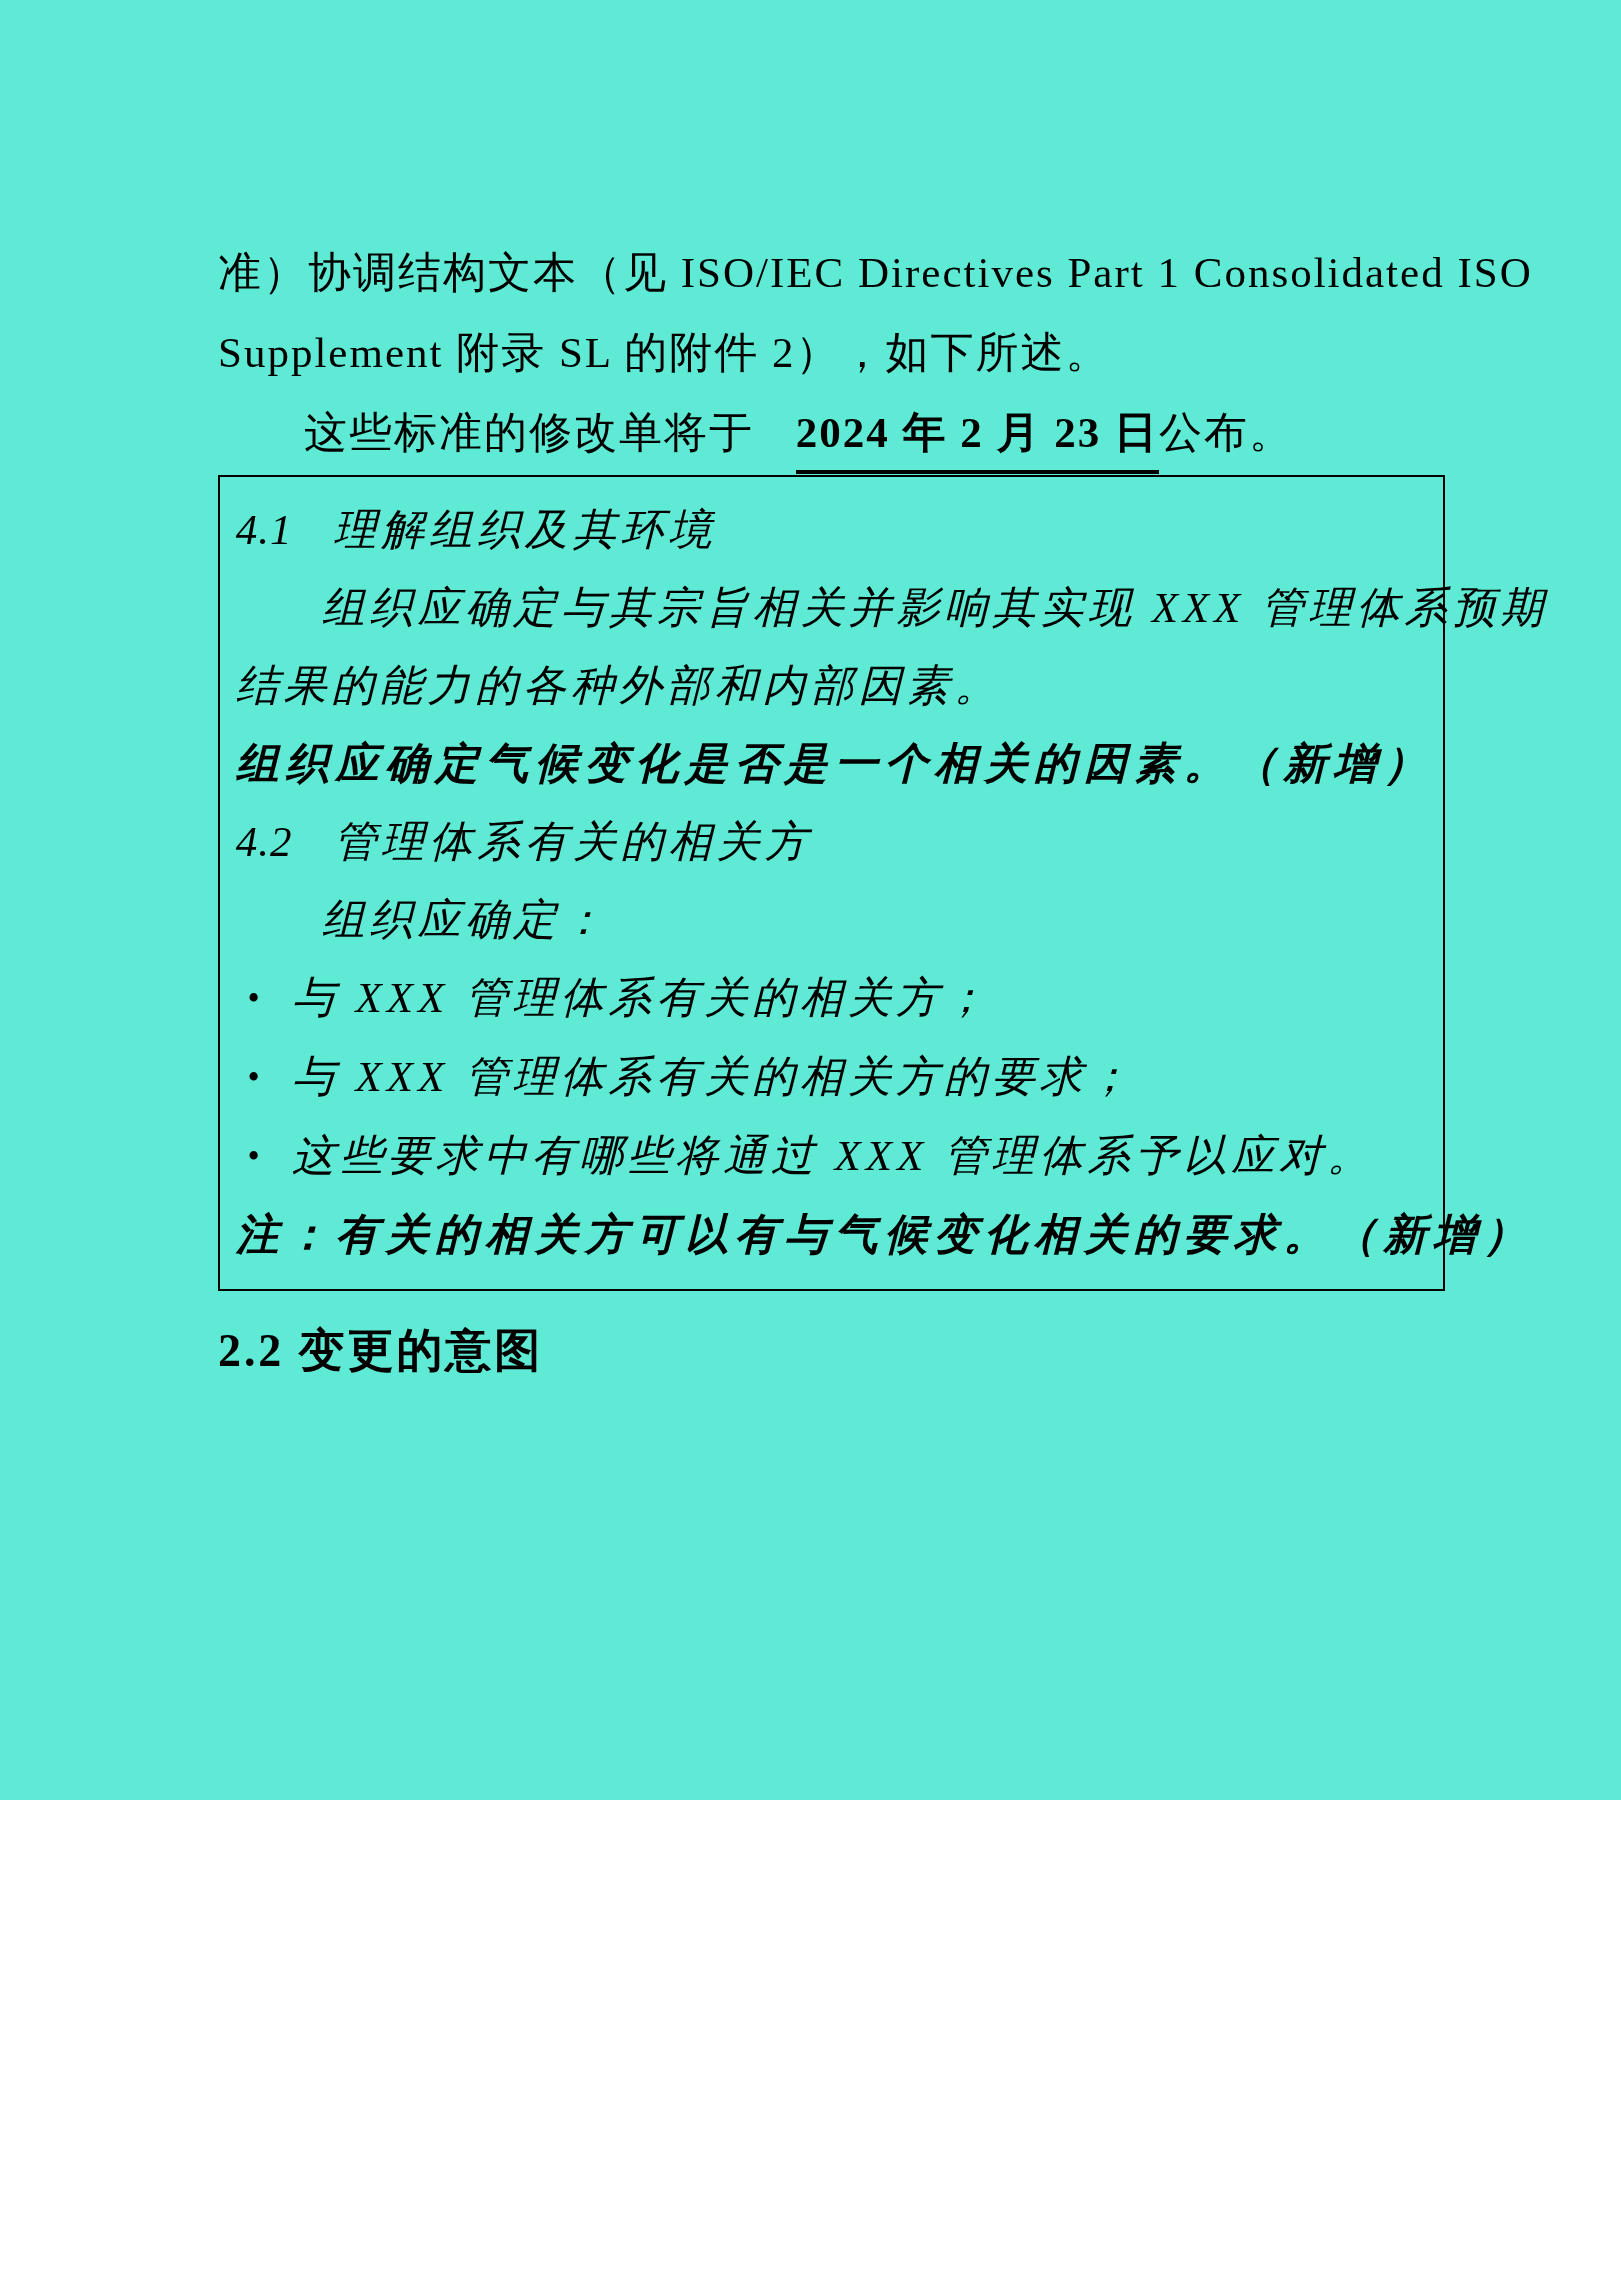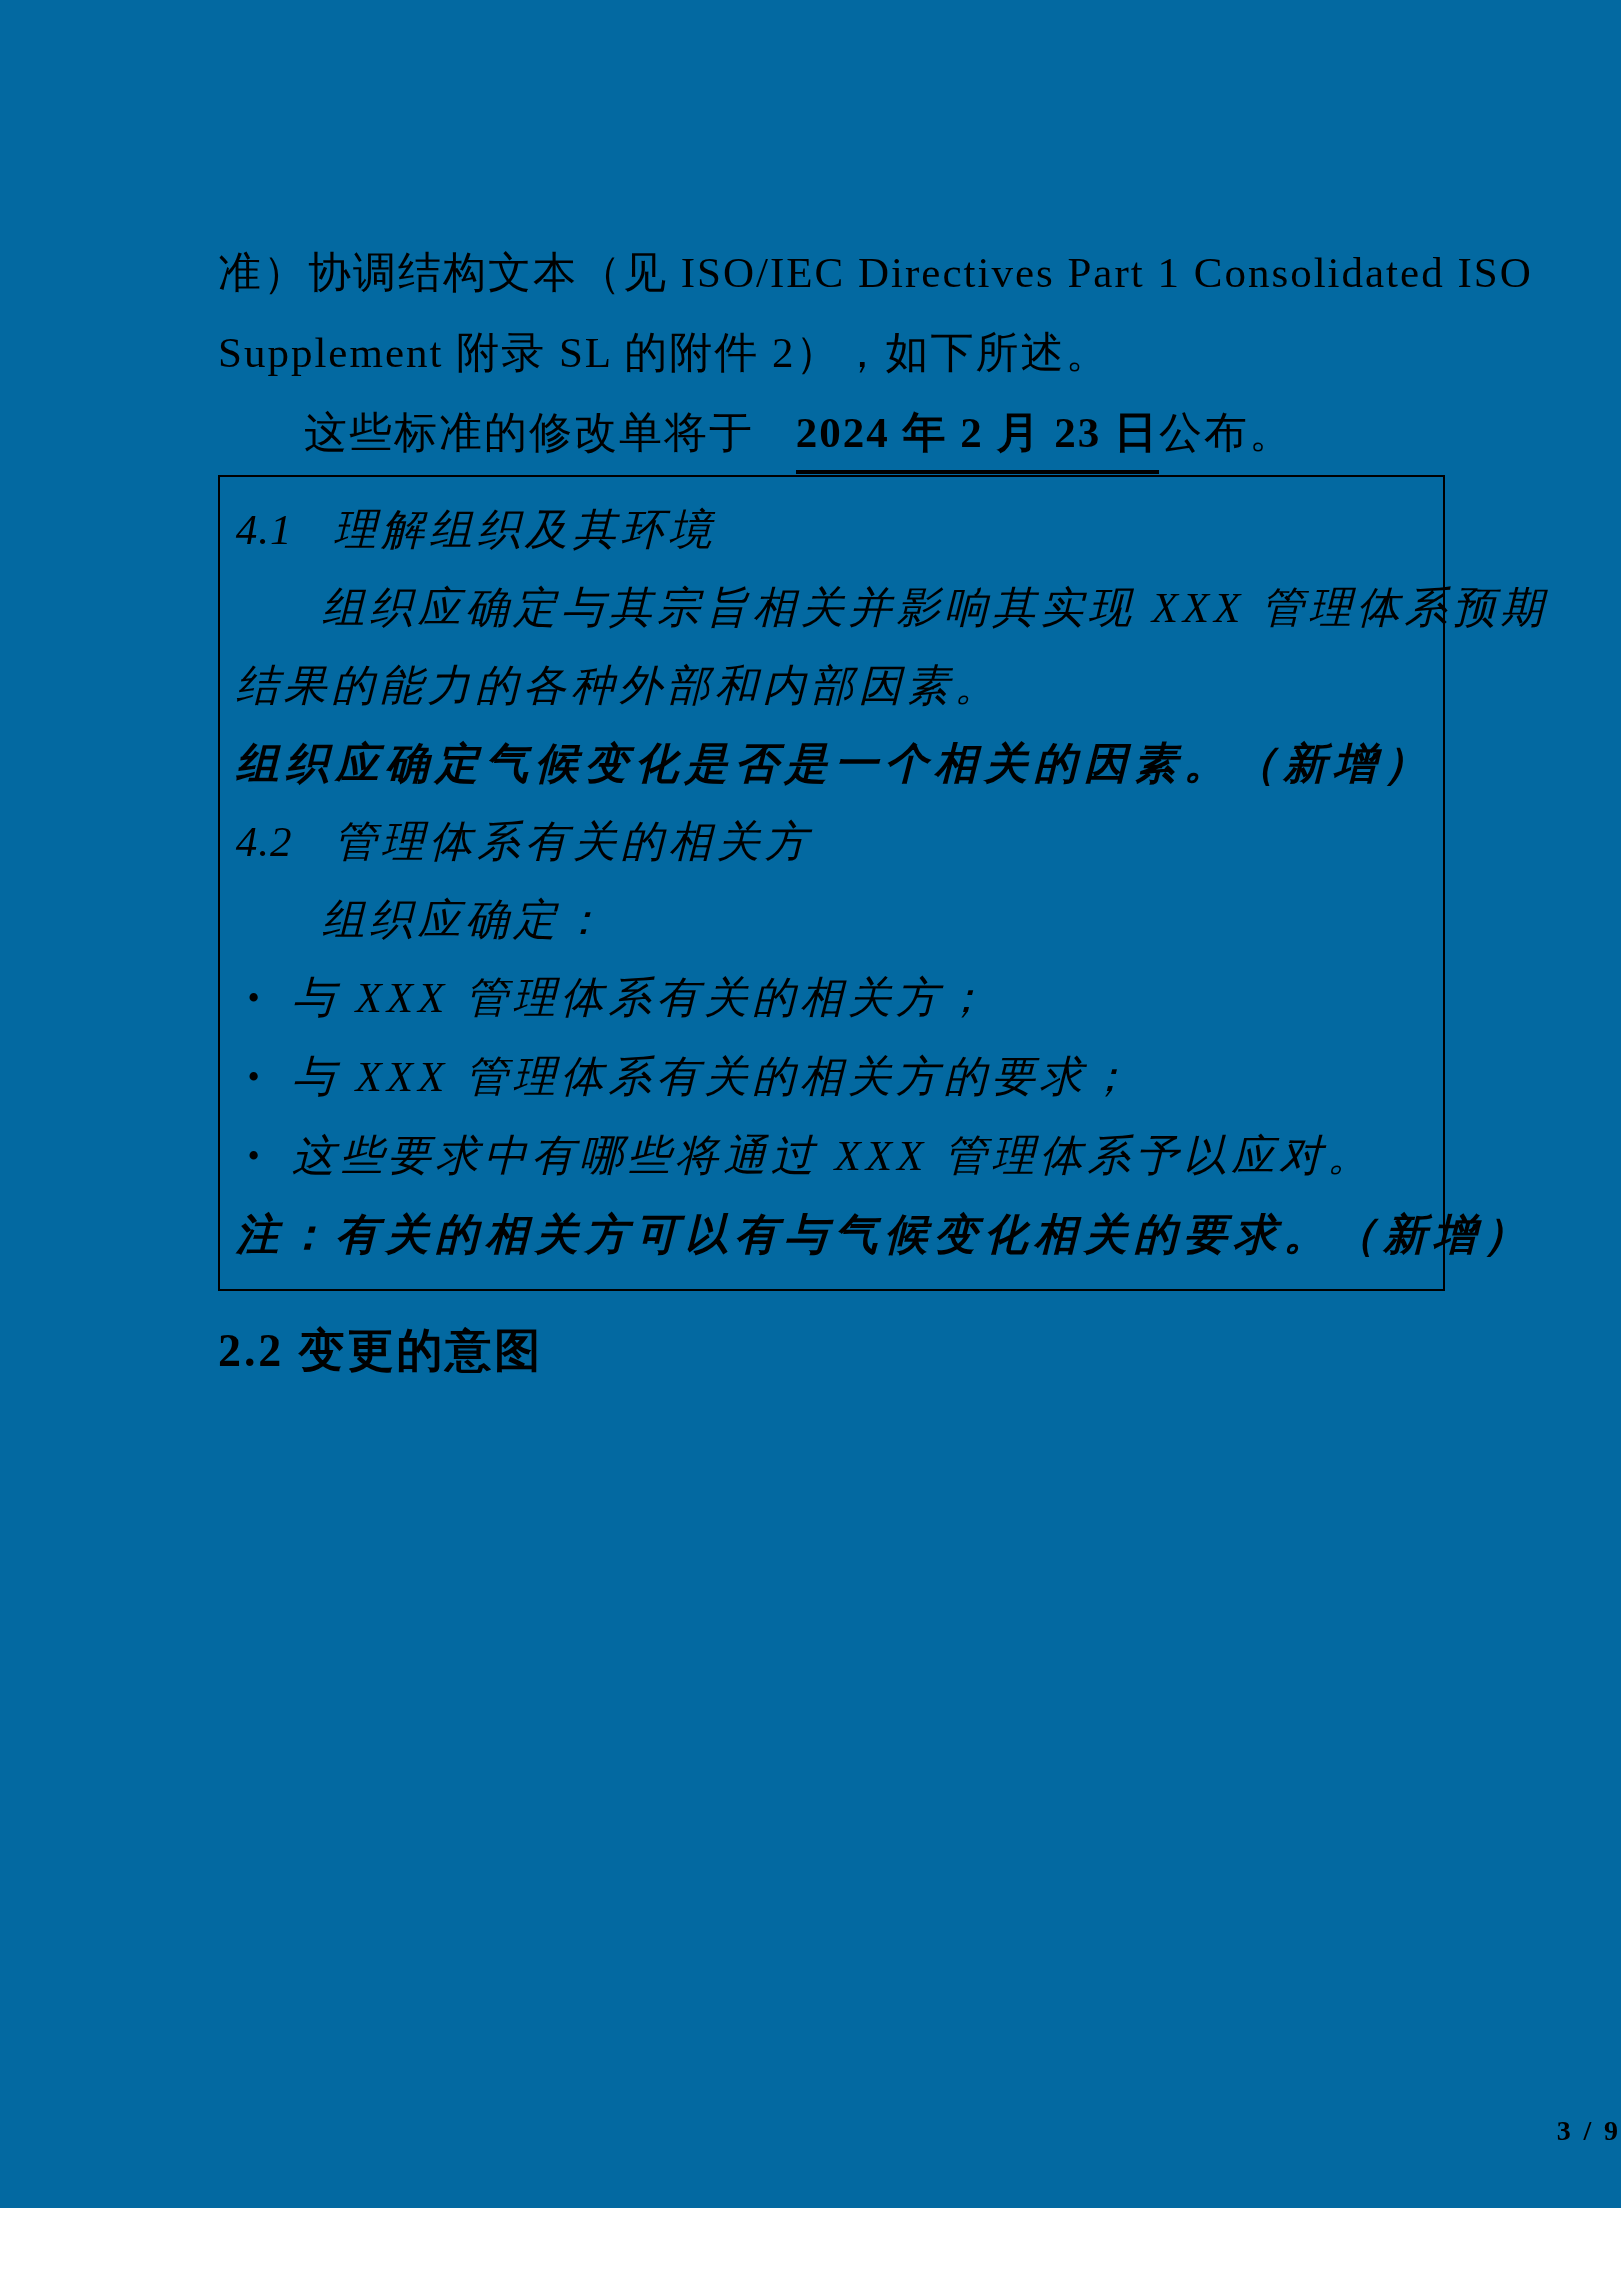"准）协调结构文本（见 ISO/IEC Directives Part 1" .page { background: #0369a1 -> #5eead4; height: 2208px -> 1800px }
